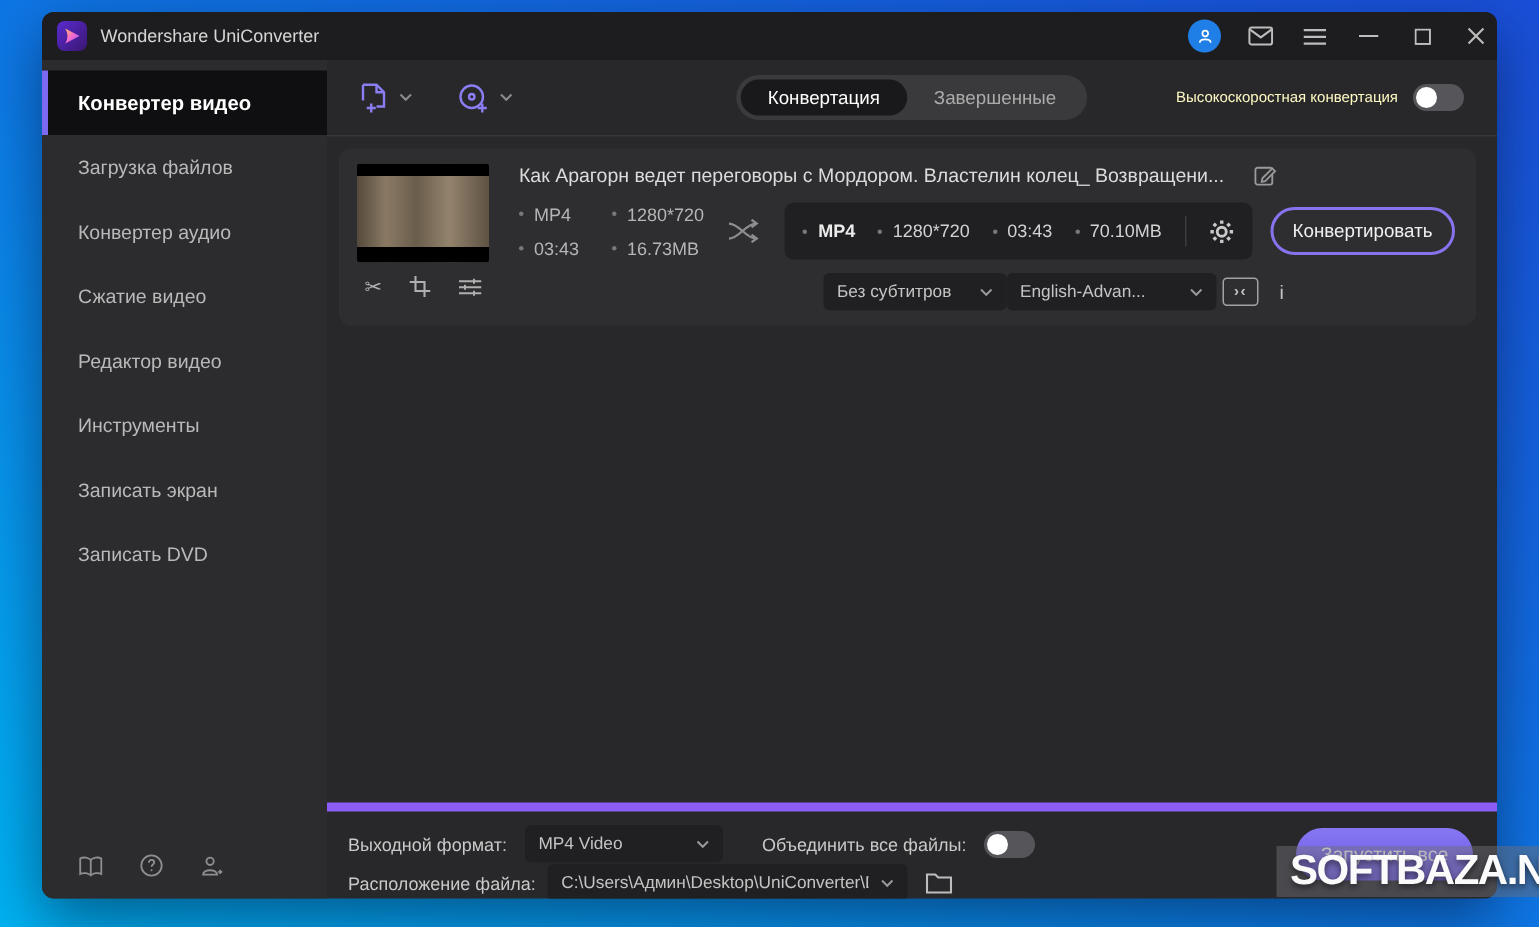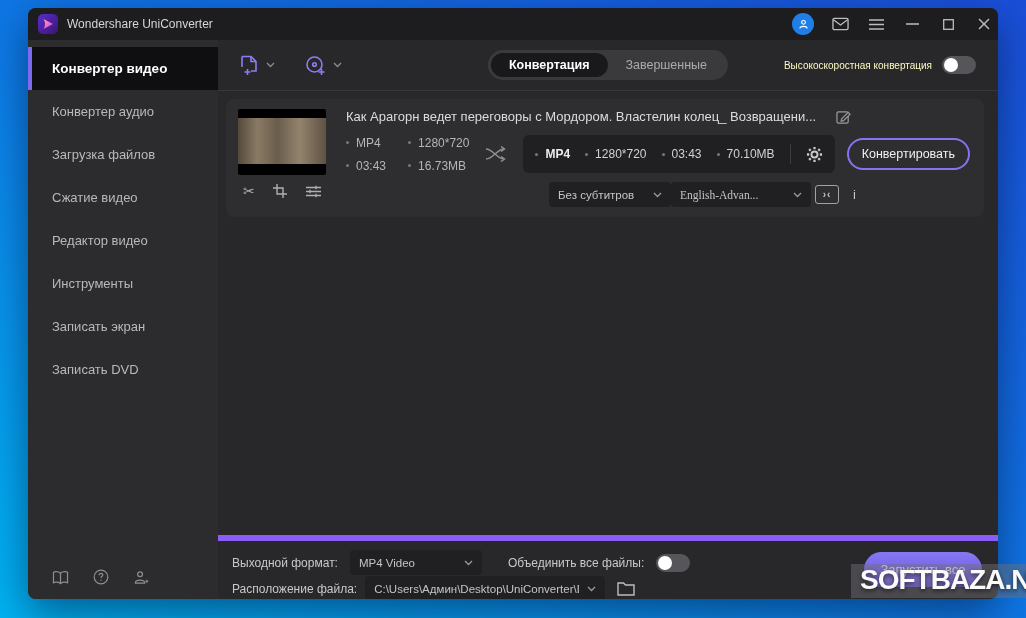"Конвертация" .tab.active { font-weight: bold -> normal }
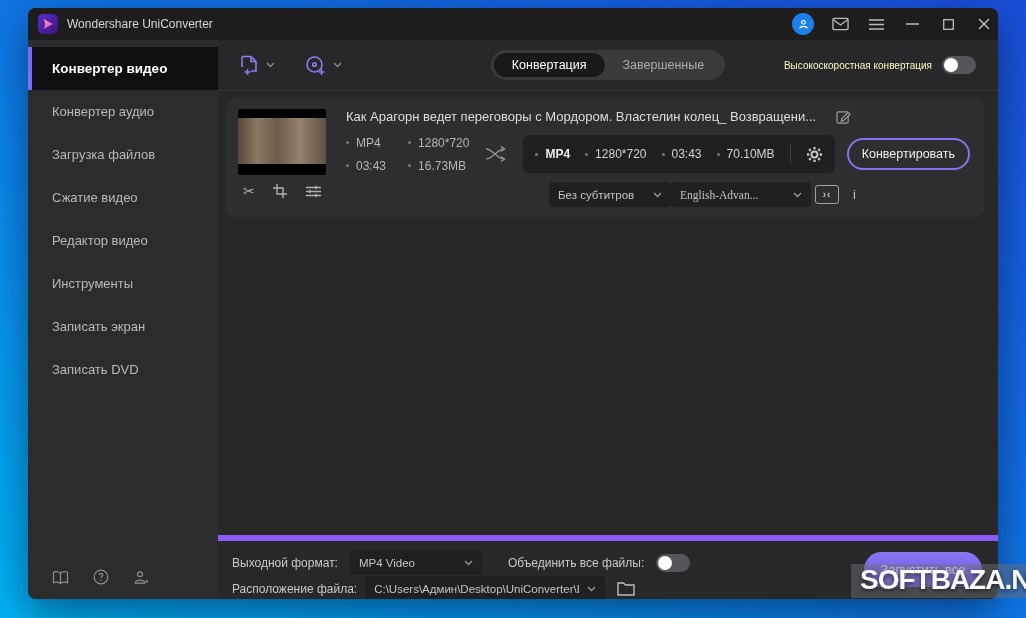"Конвертер аудио" div.side-item { order: before "Загрузка файлов" -> after "Загрузка файлов" }
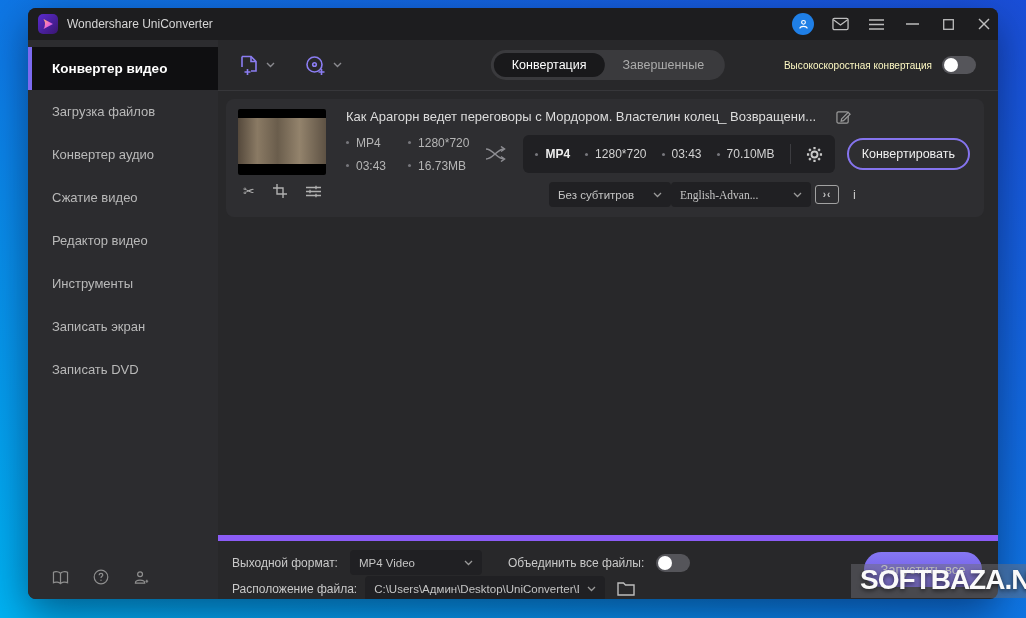"English-Advan..." .dd-audio { font-family: Liberation Serif, serif -> none }
